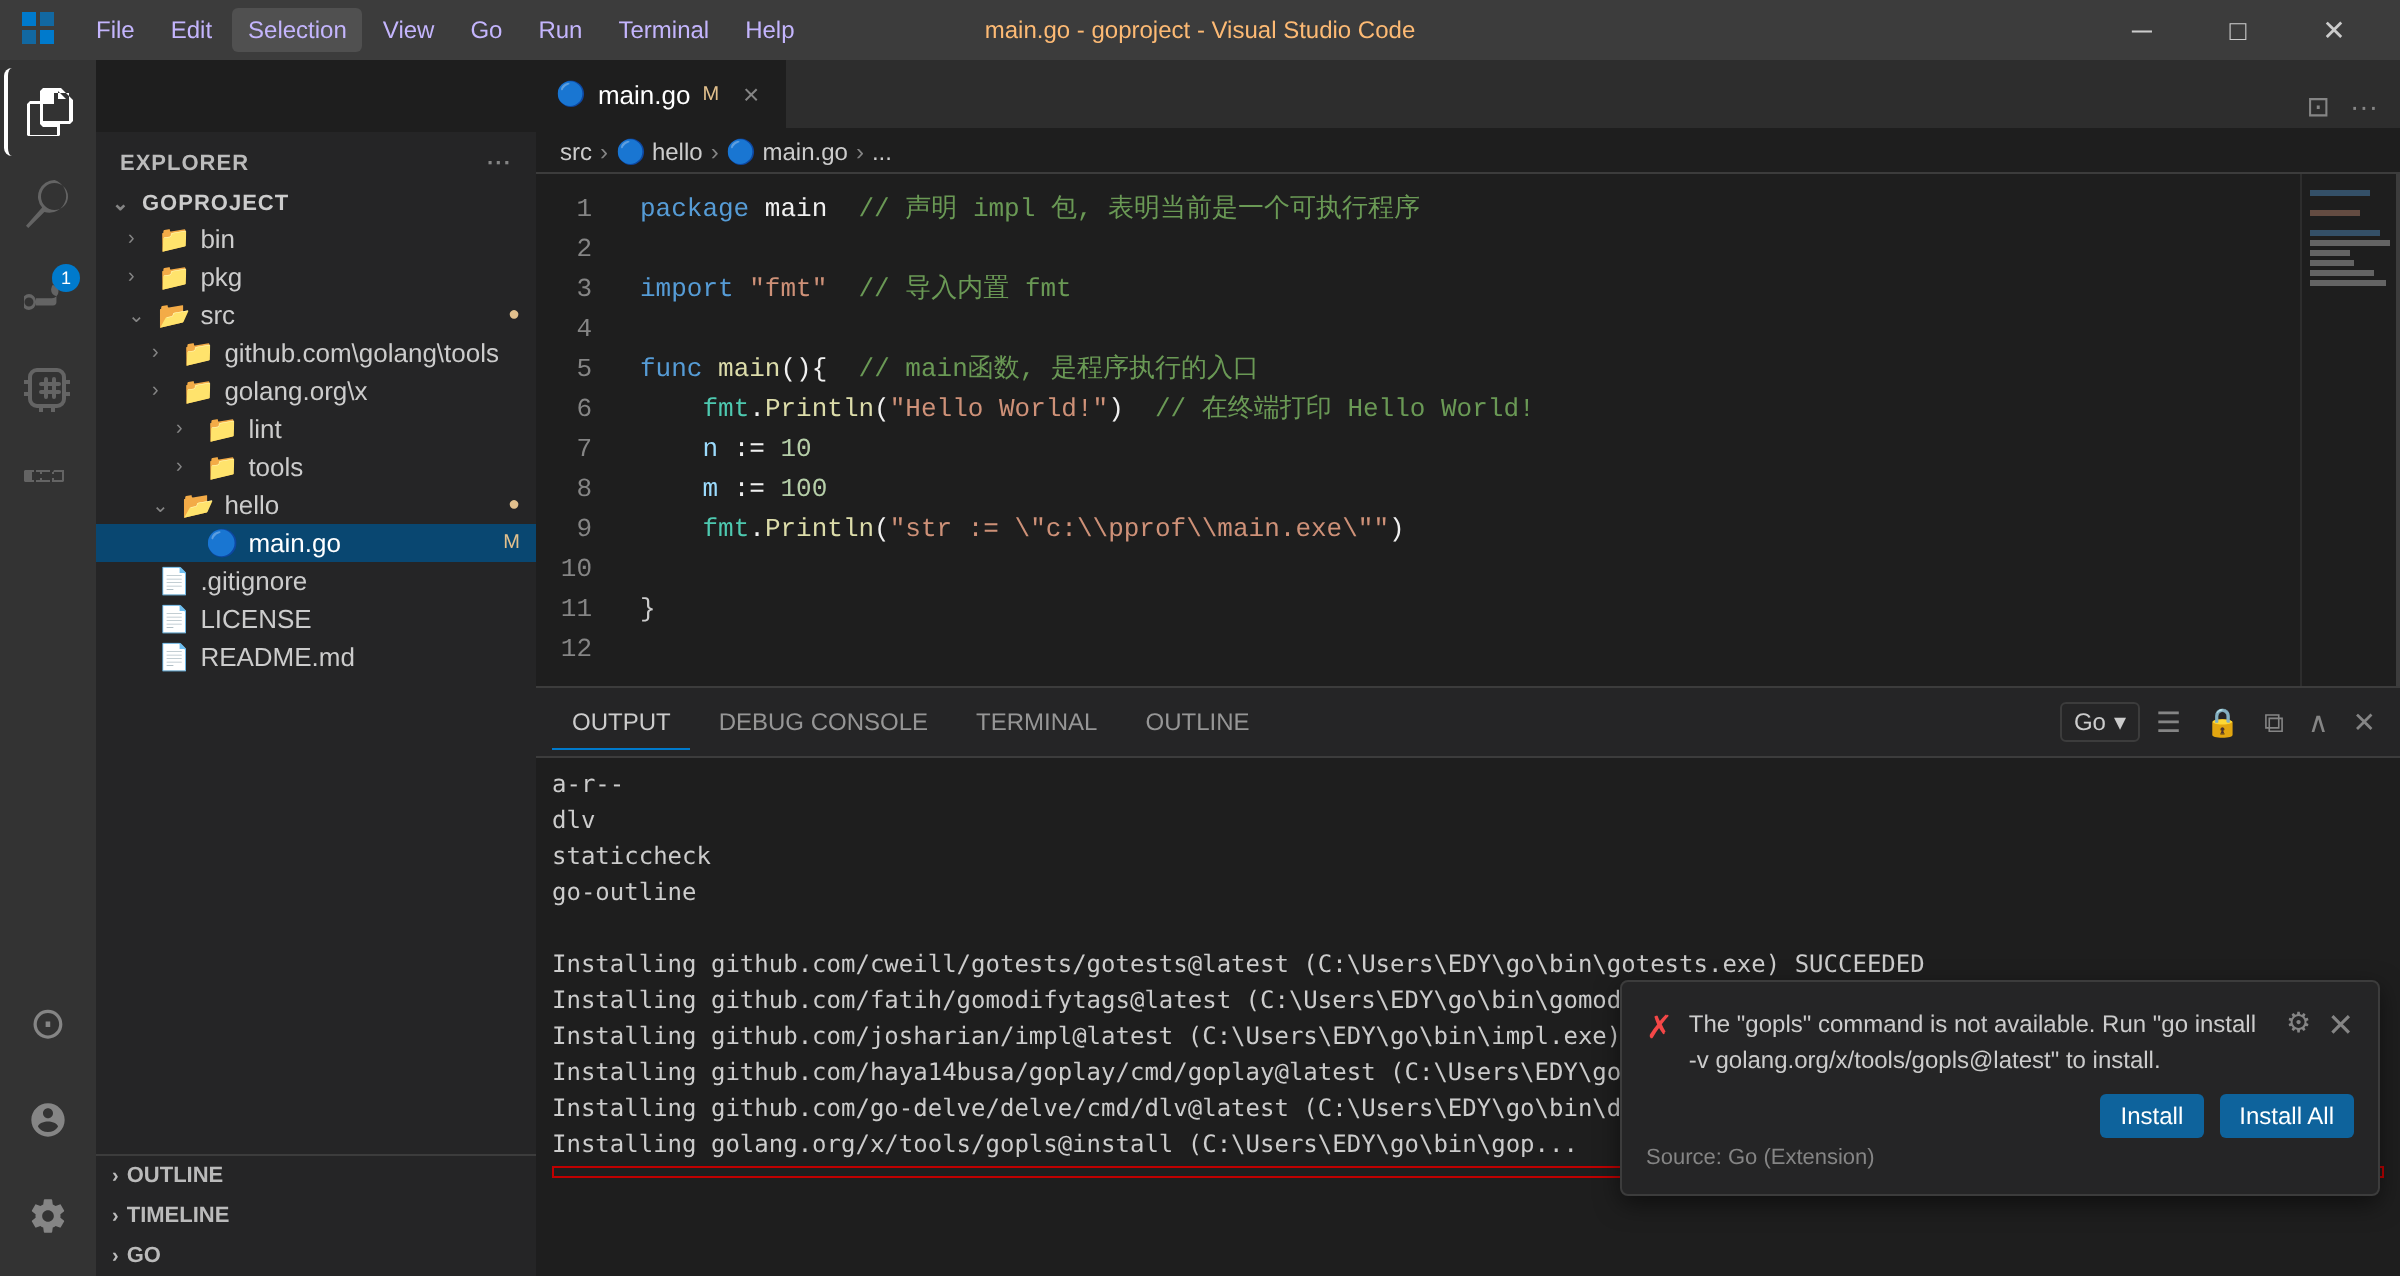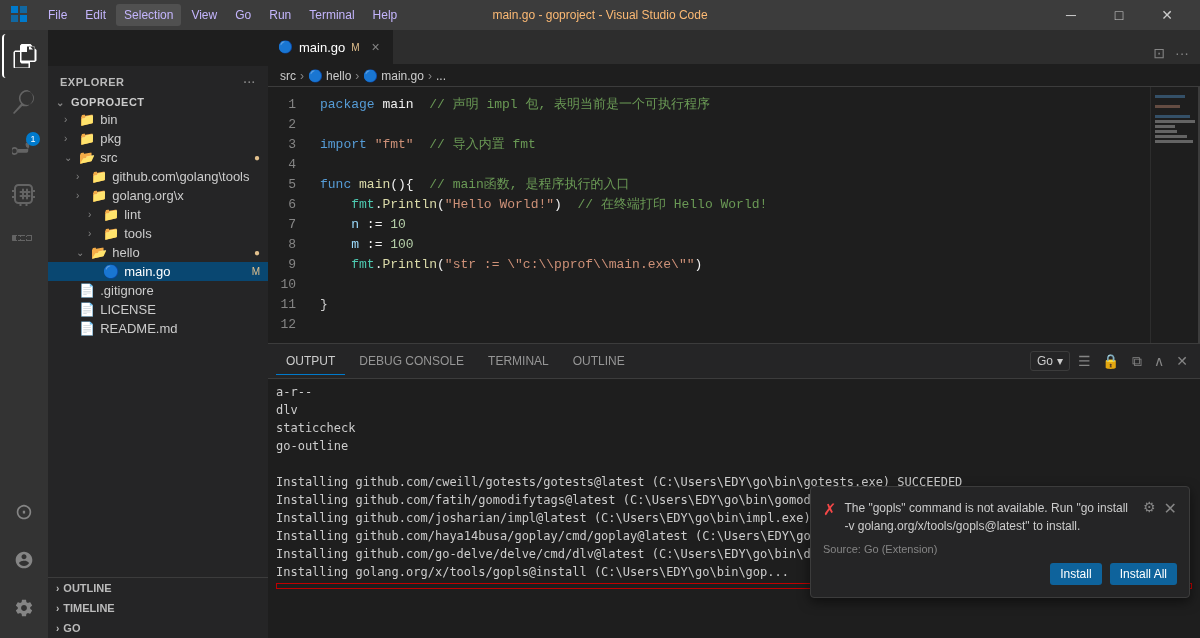"Source: Go (Extension)" div { order: before "Install" -> after "Install" }
